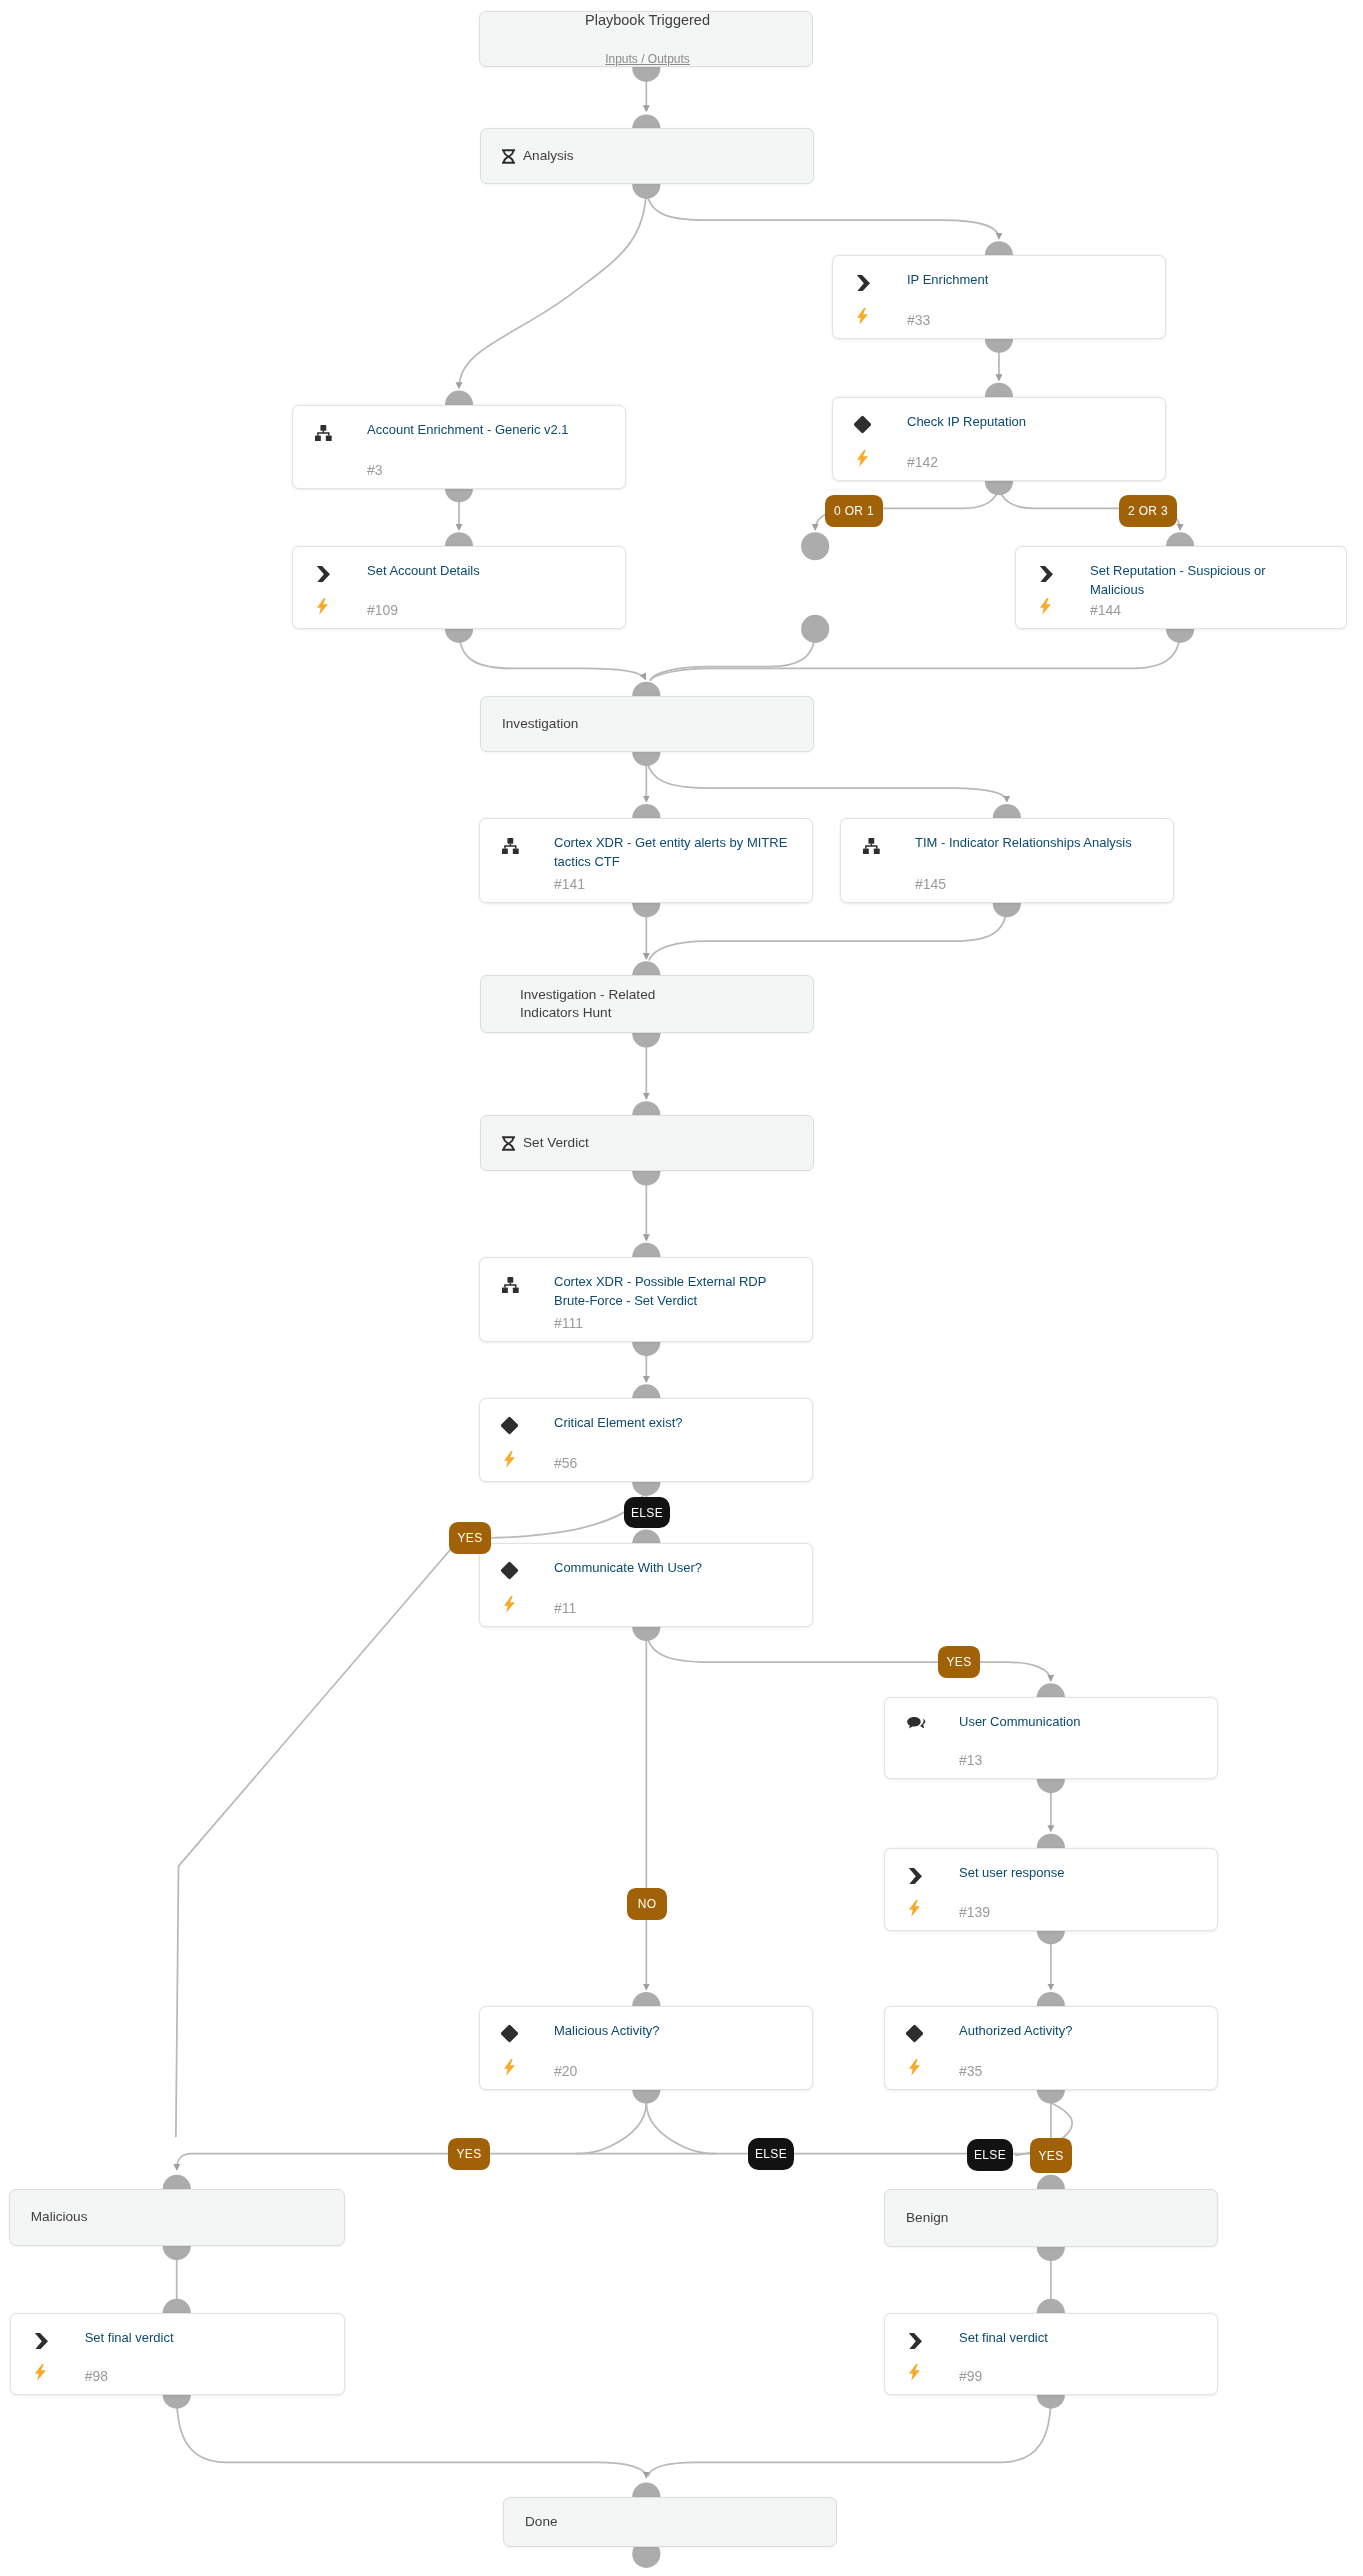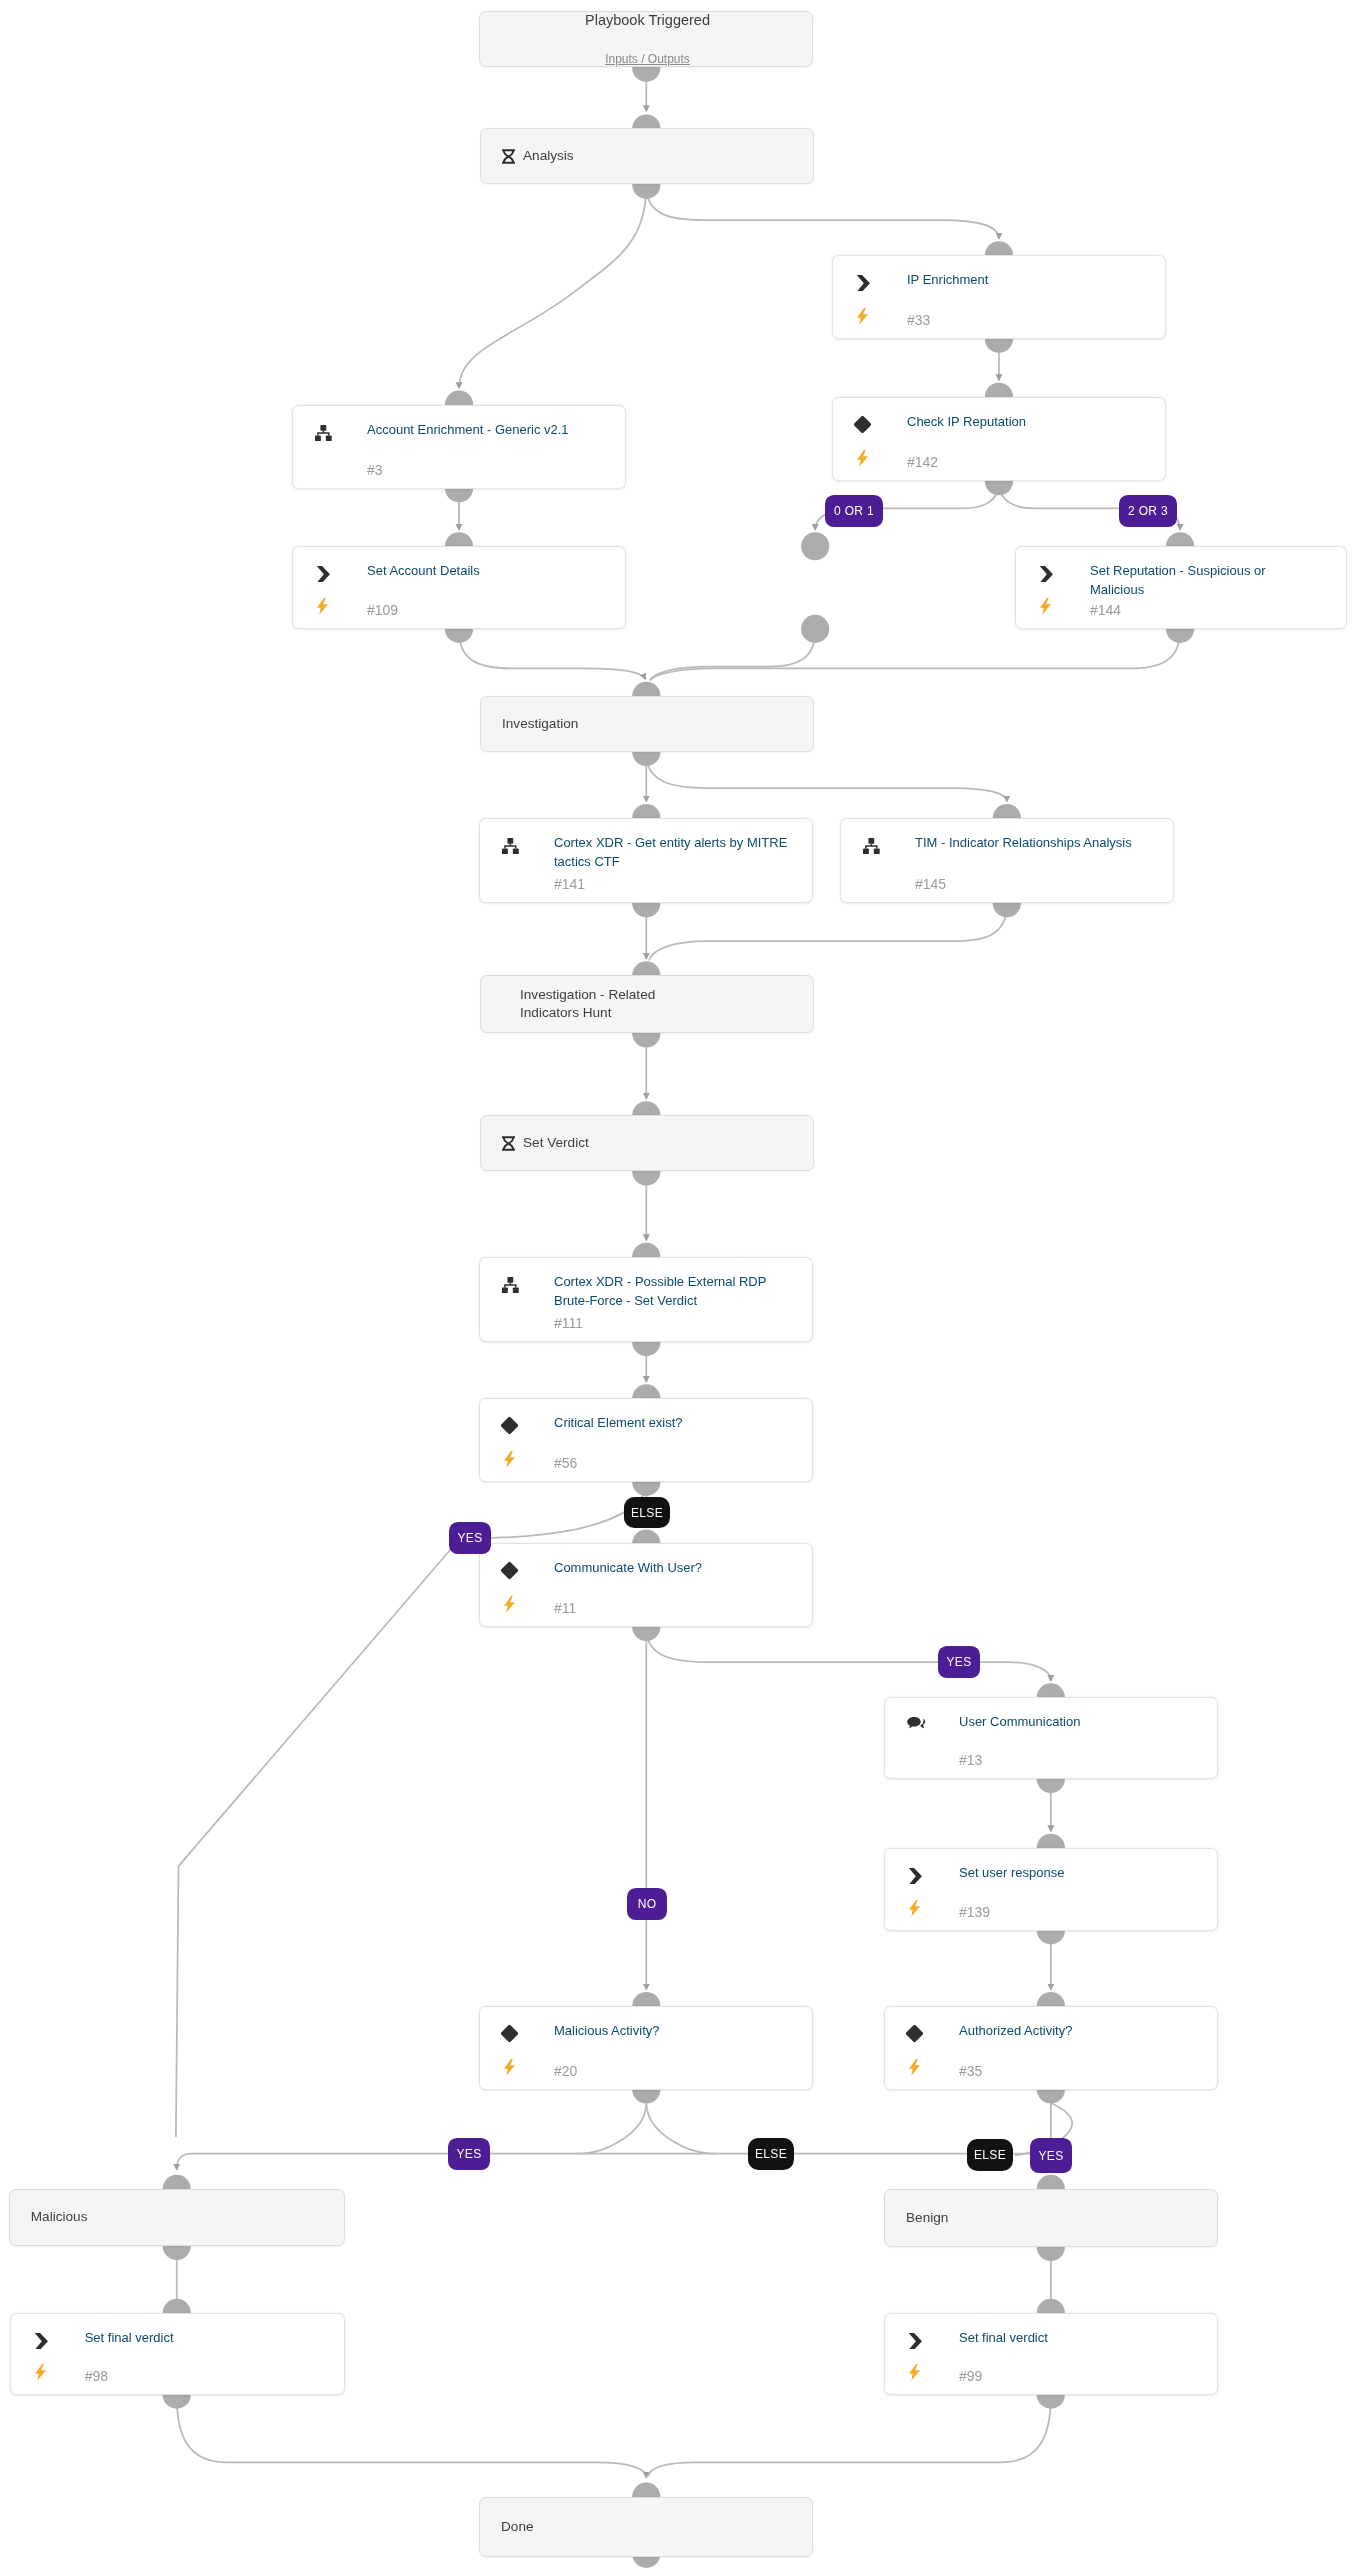"0 OR 1" .pill.gray { background: #4c1d95 -> #a16207 }
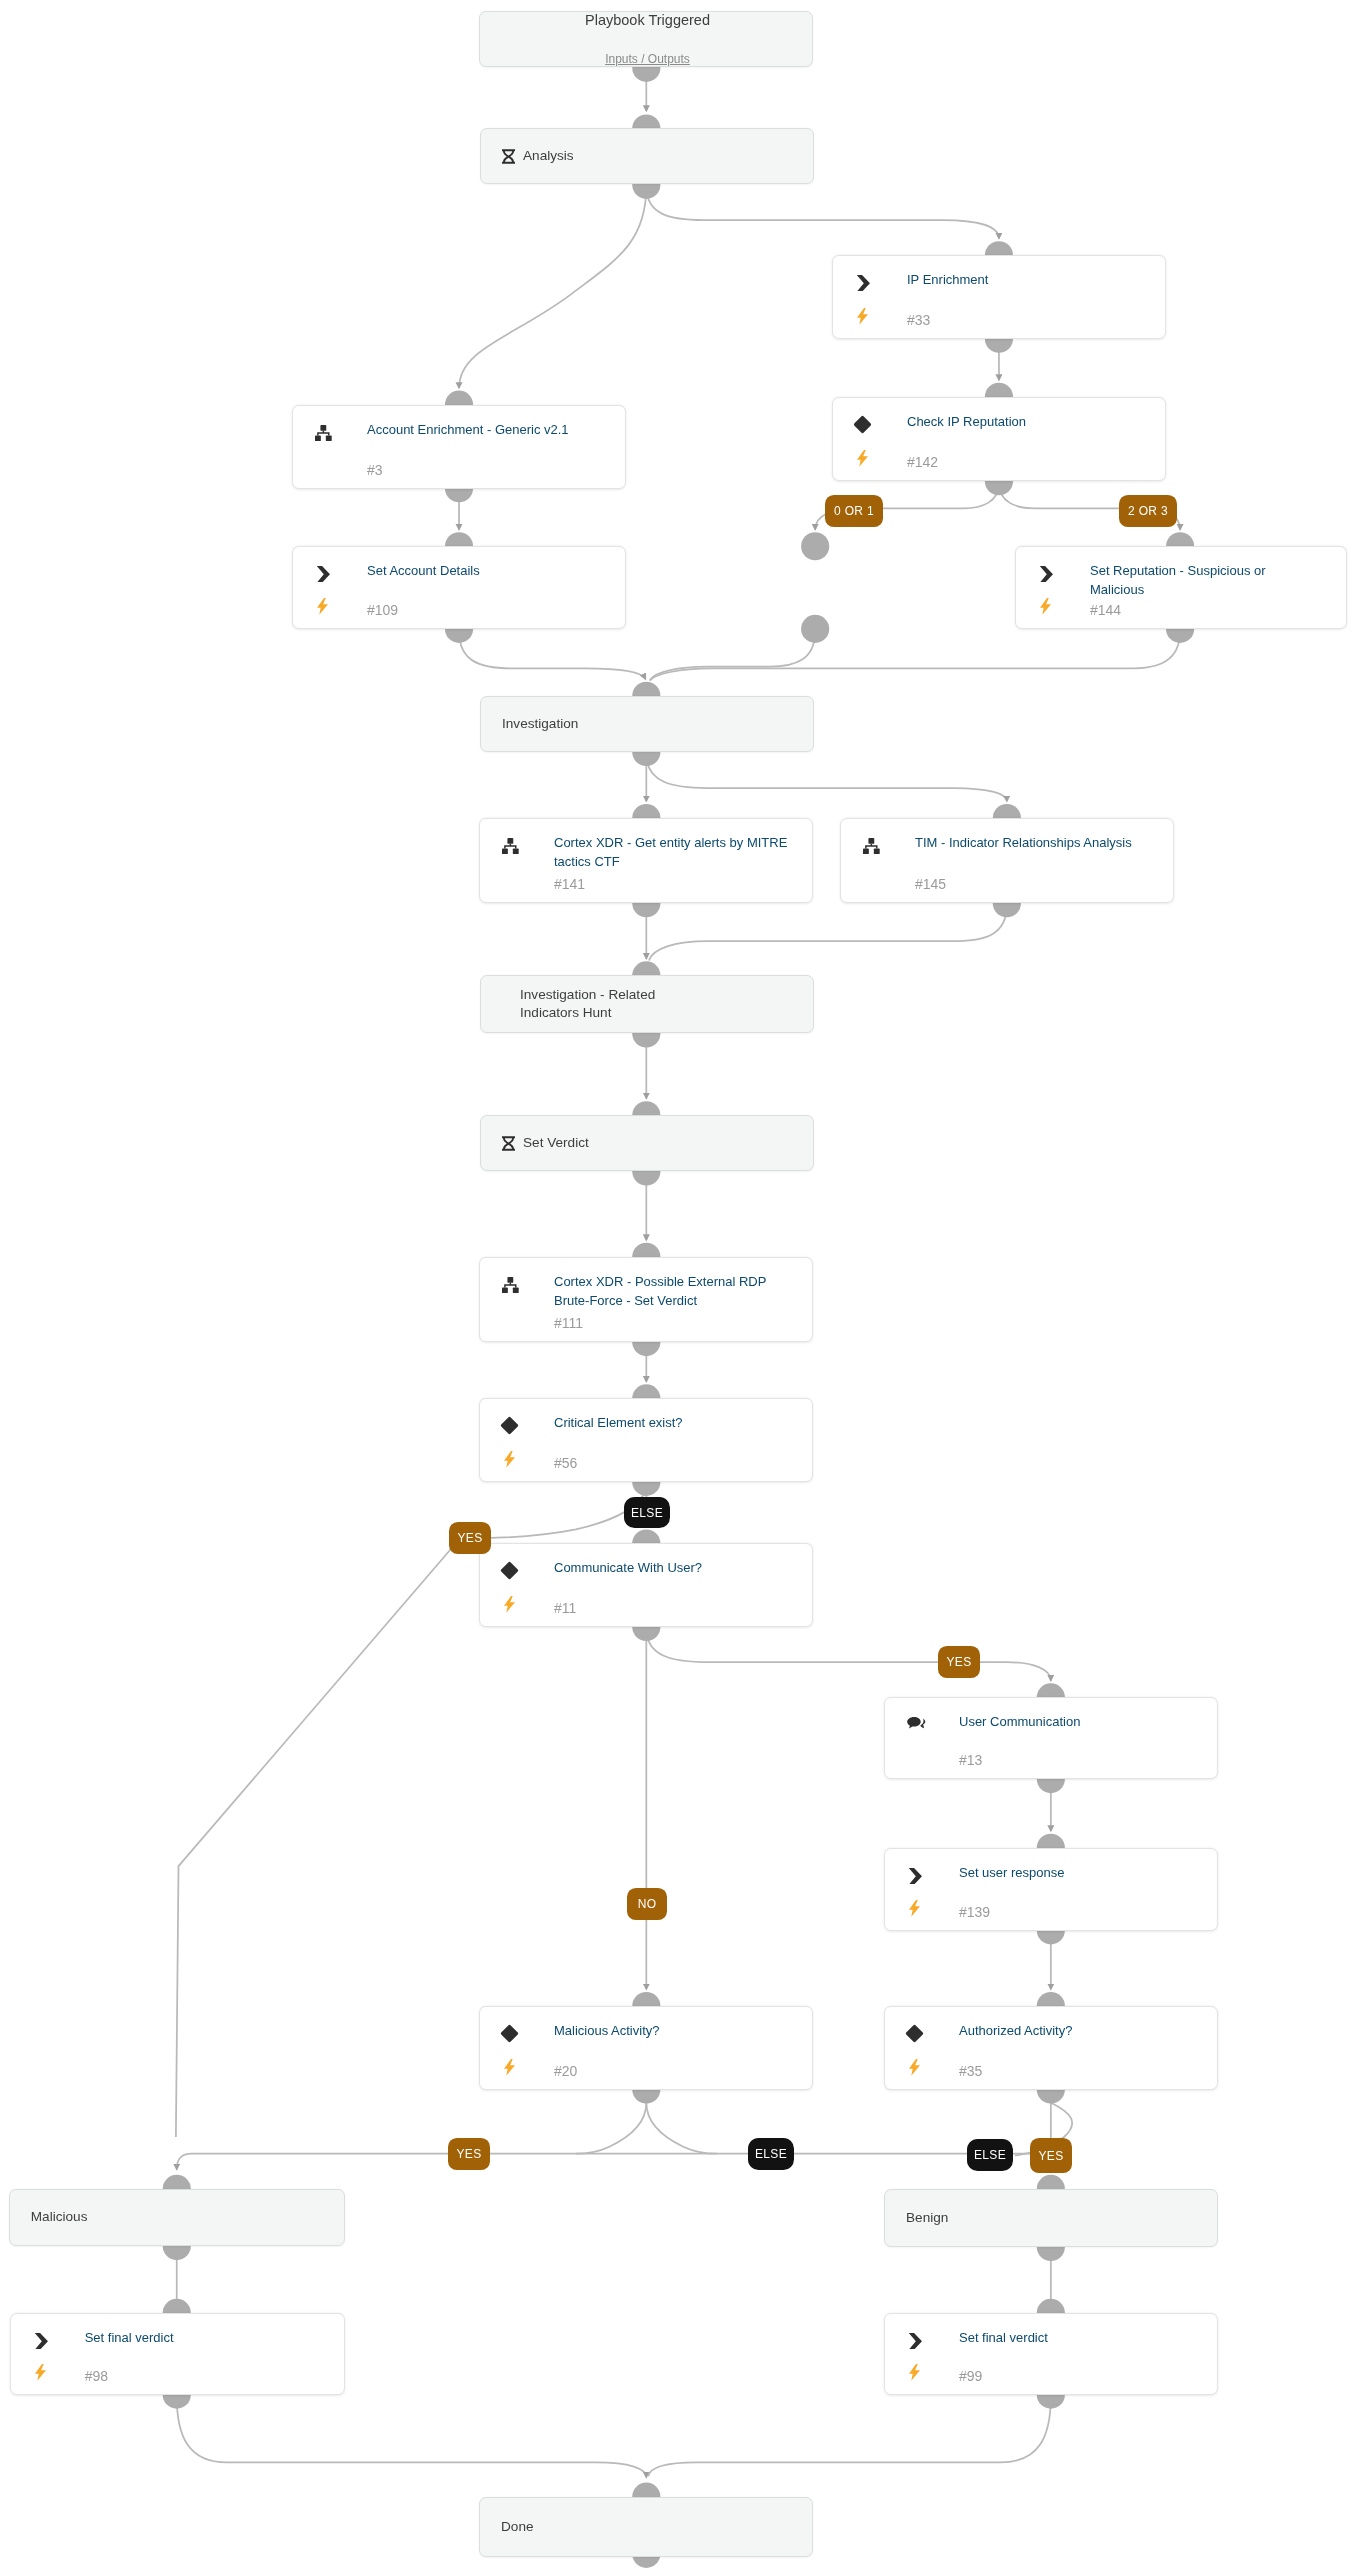"Done" div.node { height: 60px -> 50px; left: 479px -> 503px }
